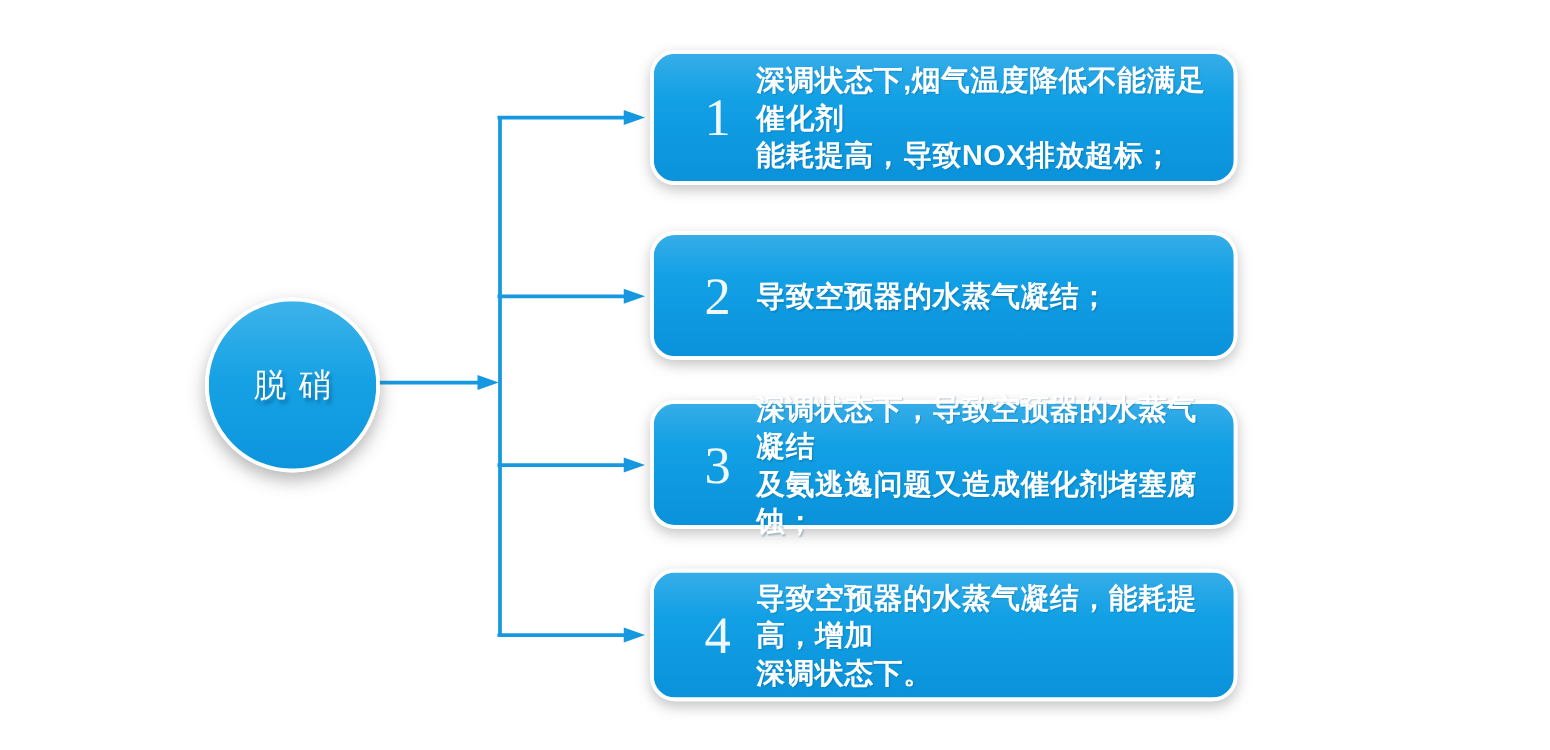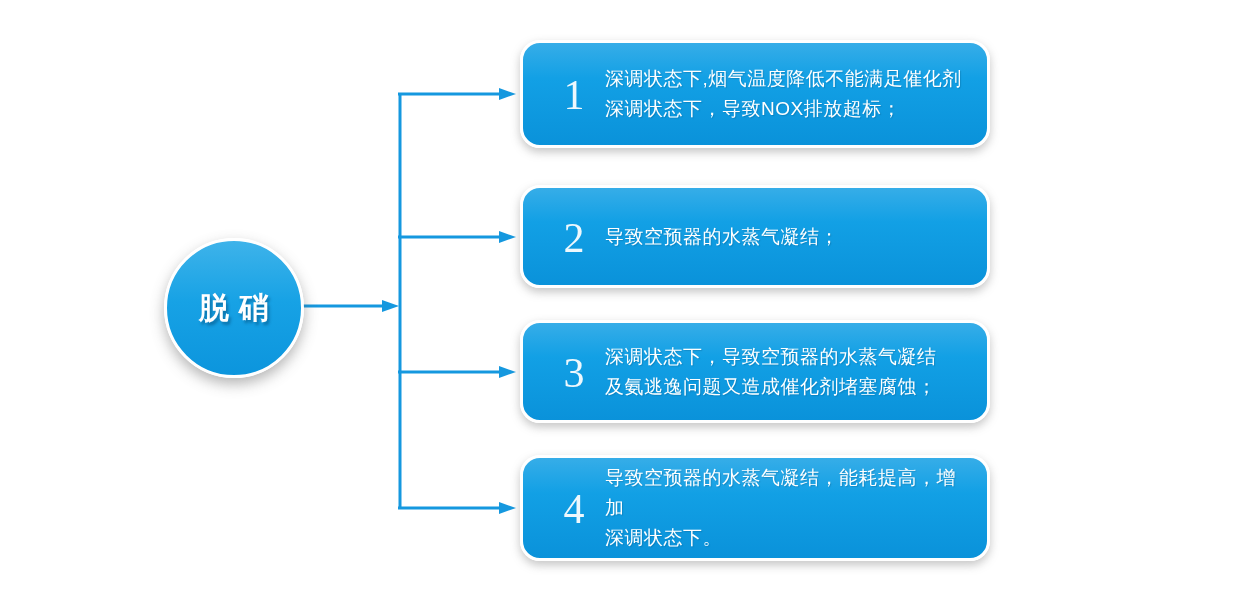"深调状态下,烟气温度降低不能满足催化剂" .txt { font-size: 19px -> 23px; font-weight: normal -> bold }
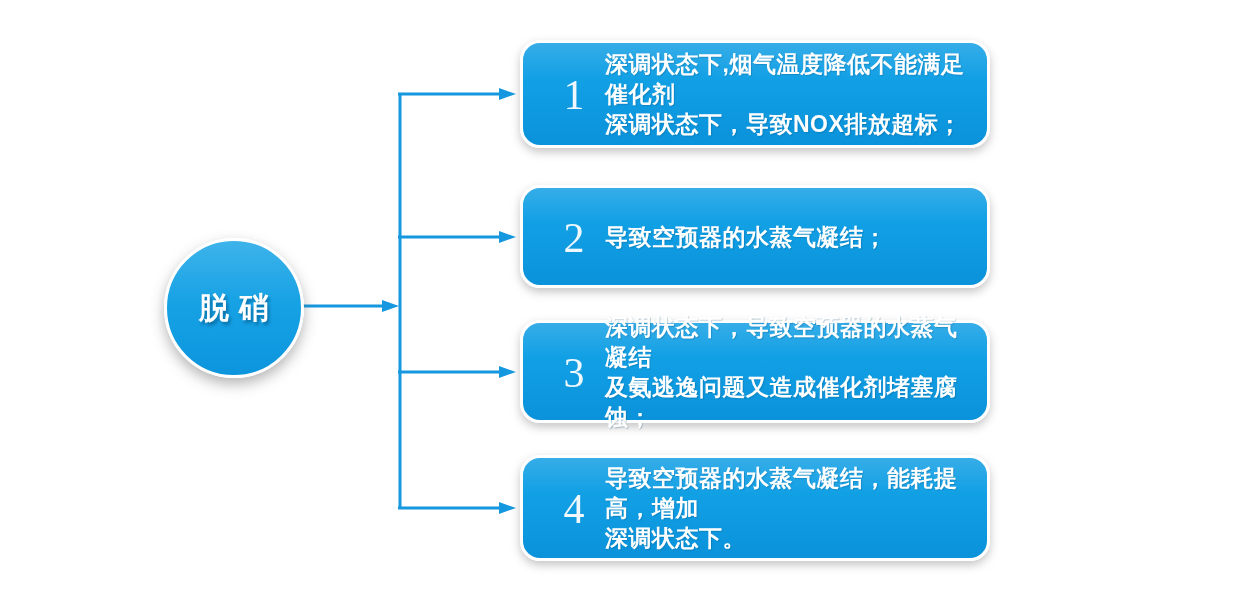"深调状态下，导致NOX排放超标；" div.line { text: 深调状态下 -> 能耗提高 }
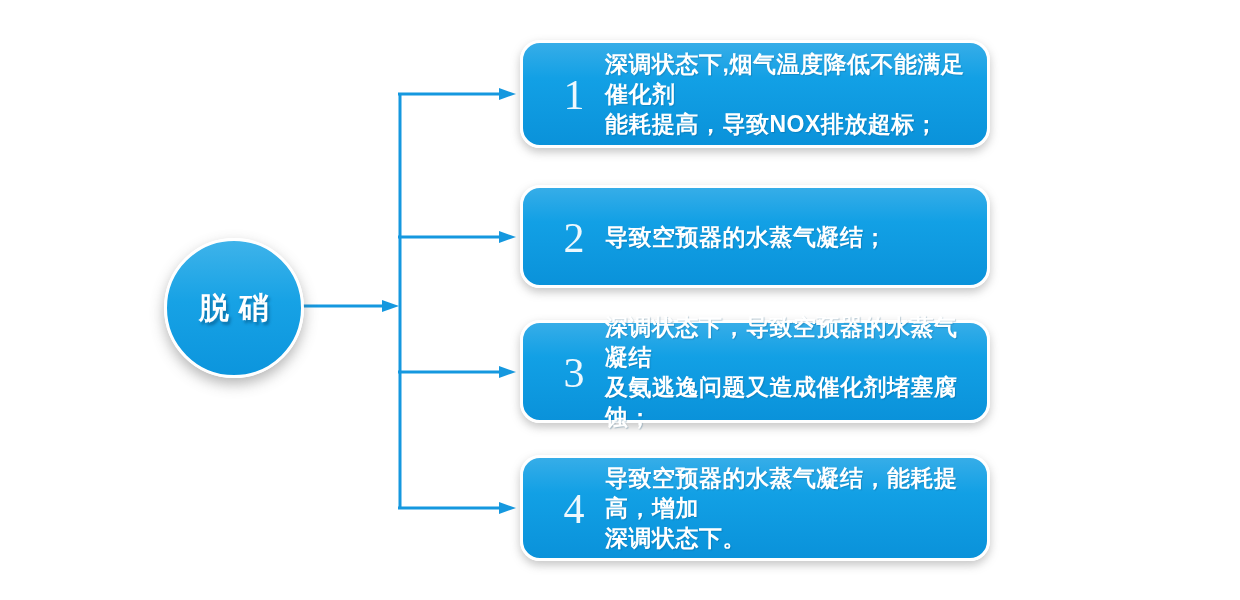"脱硝" .hub-text { font-size: 30px -> 26px; font-weight: bold -> normal }
